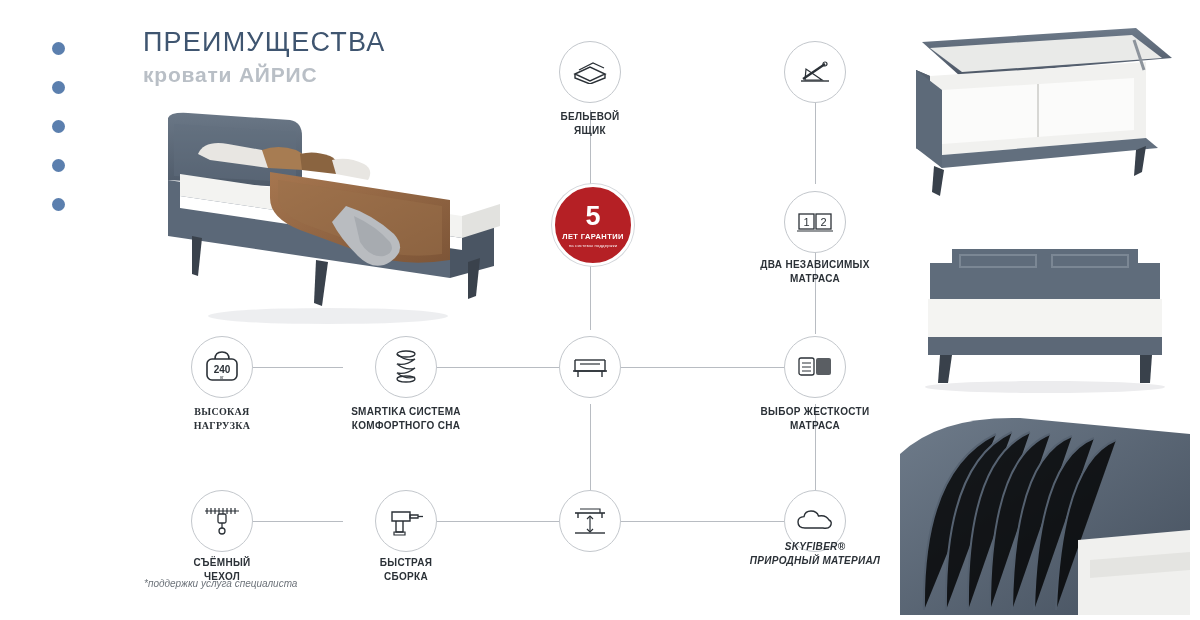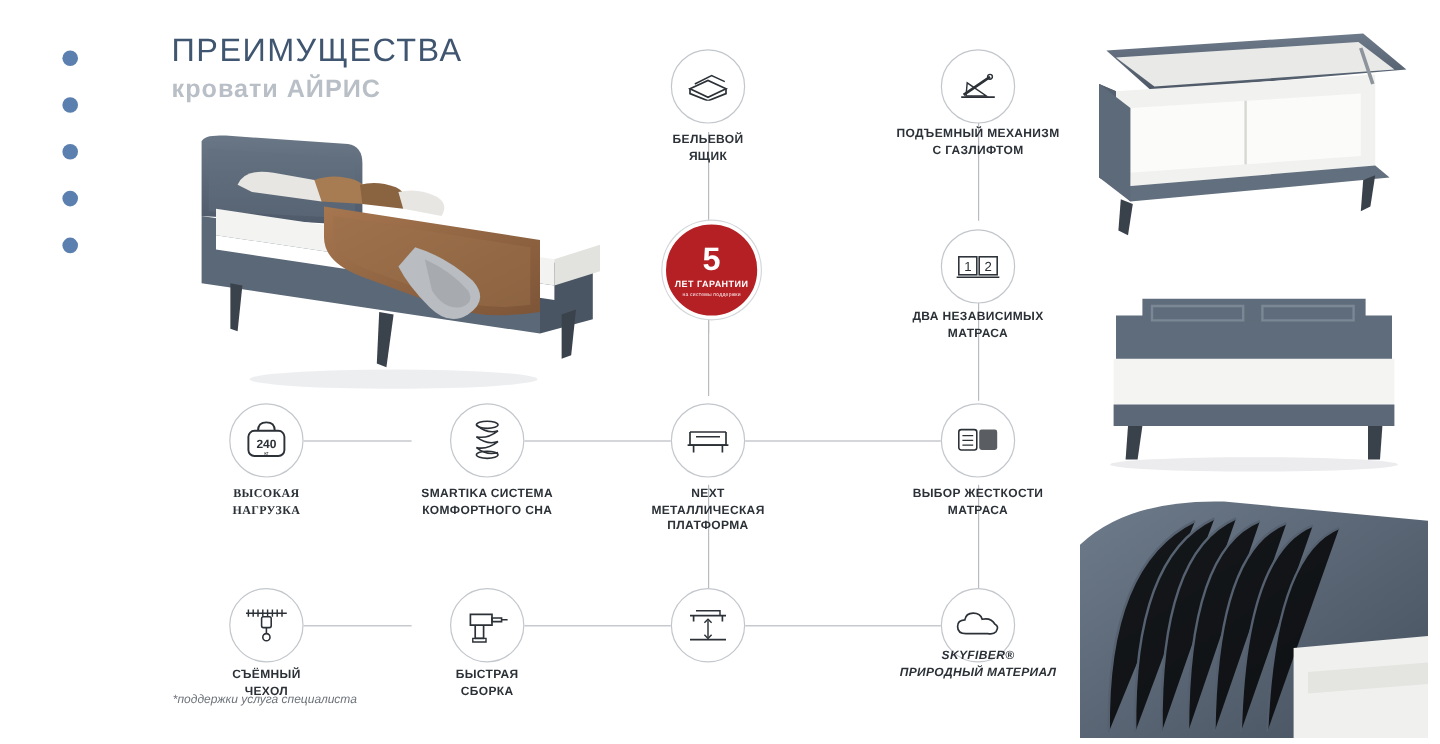"ПОДЪЕМНЫЙ МЕХАНИЗМ" div.node-label { html: <div> <div>ПОДЪЕМНЫЙ МЕХАНИЗМ</div> <div>С ГАЗЛИФТОМ</div> </div> -> none }
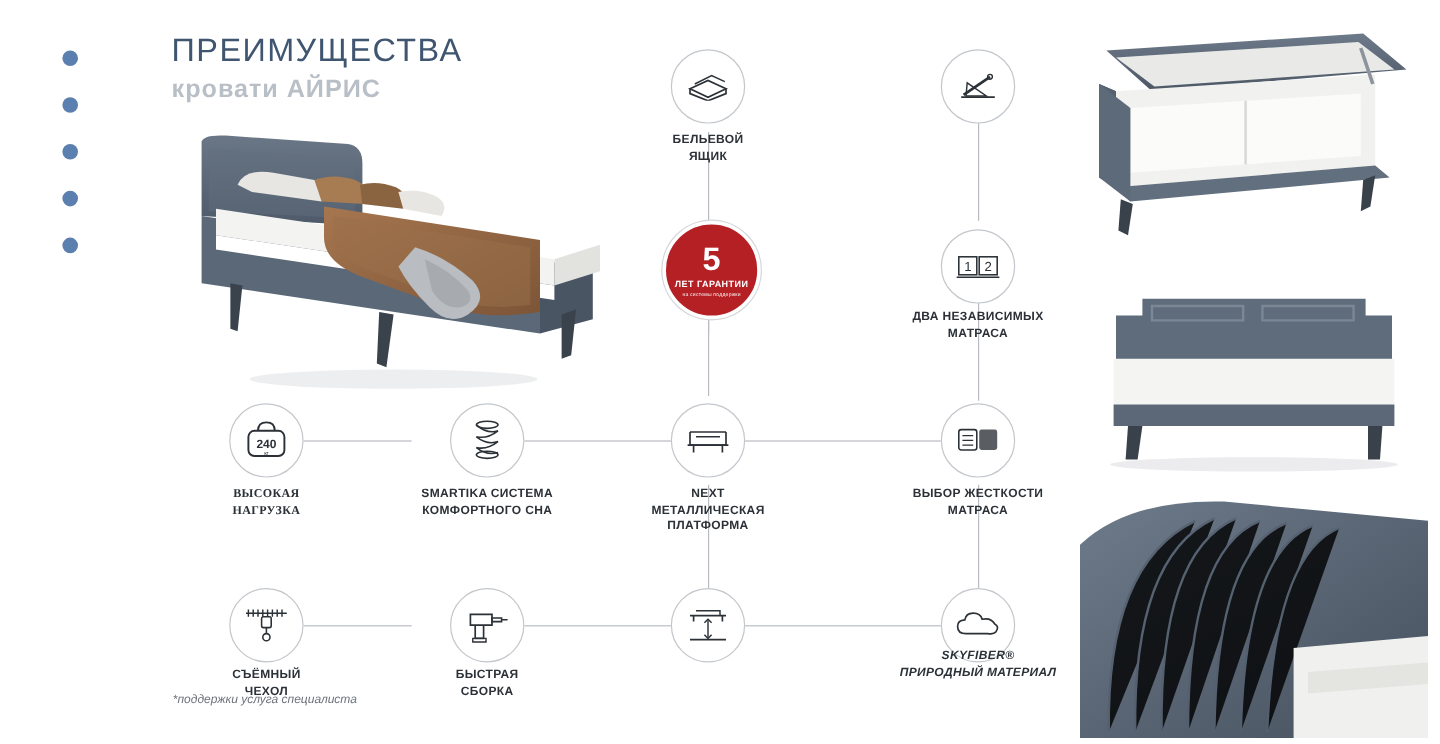"NEXT" div.node-label { html: <div> <div>NEXT</div> <div>МЕТАЛЛИЧЕСКАЯ</div> <div>ПЛАТФОРМА</div> </div> -> none }
